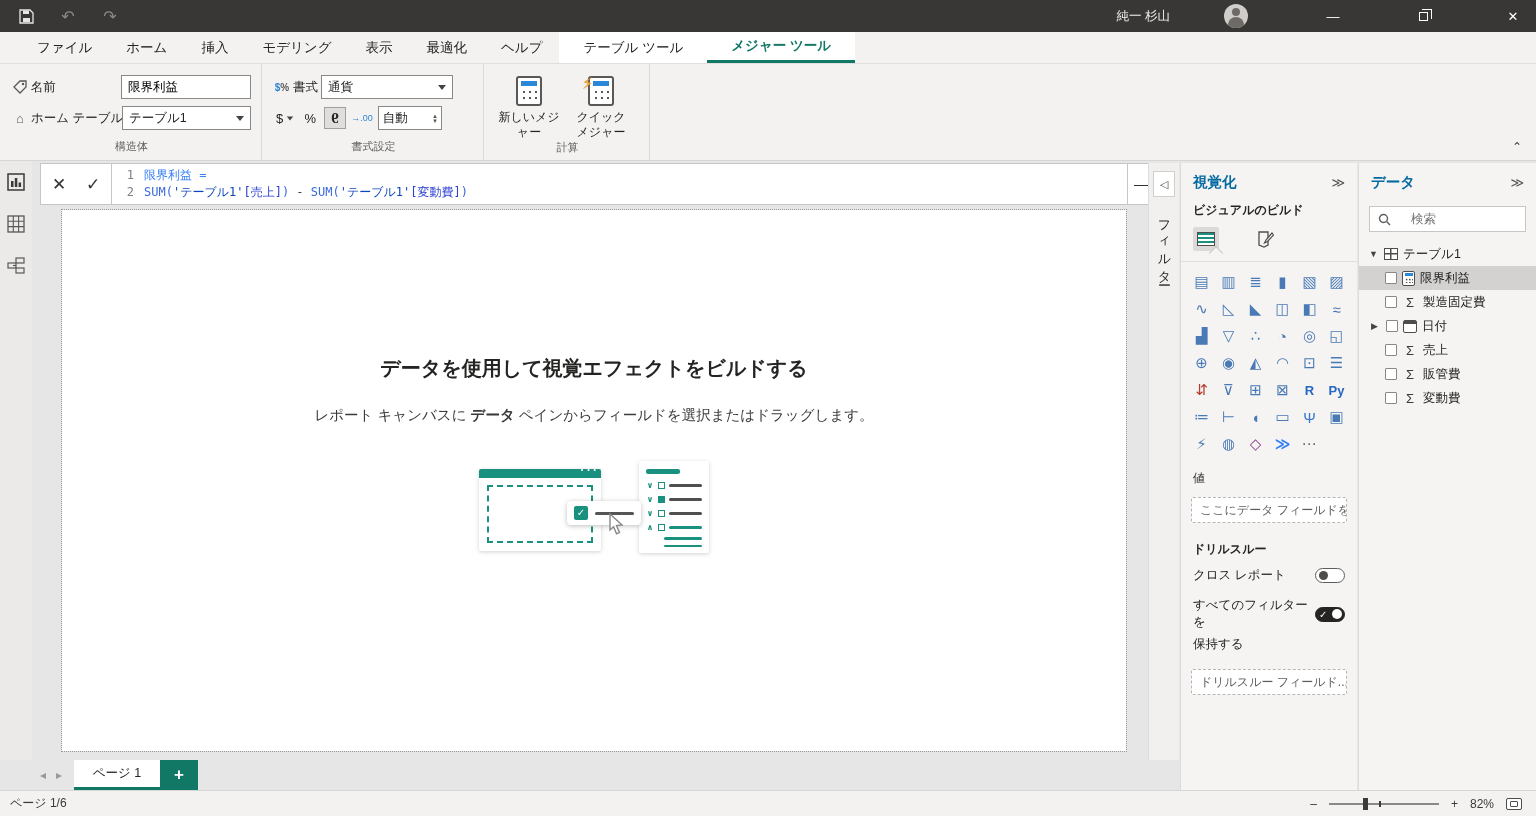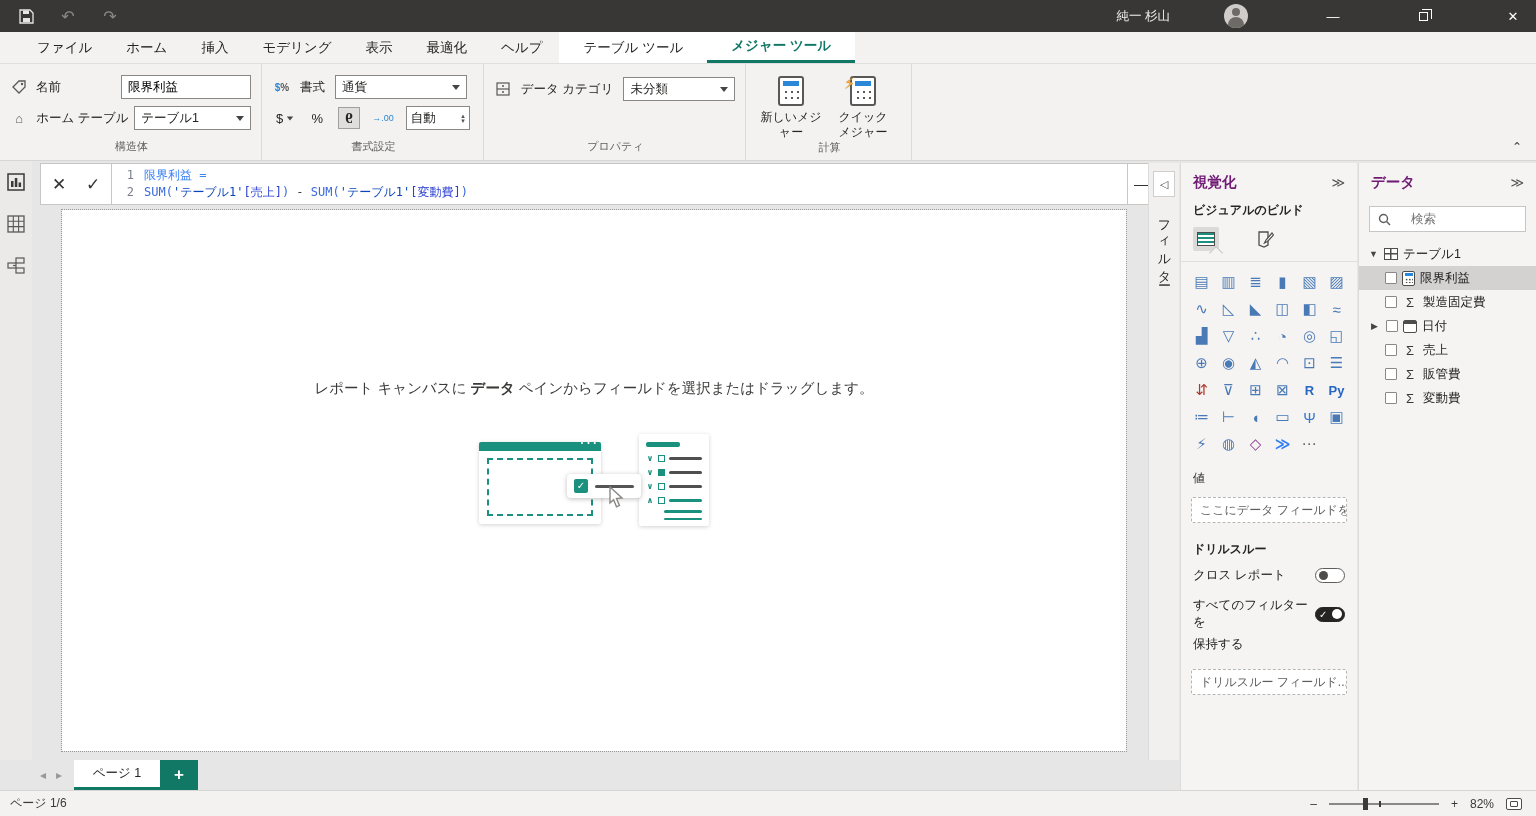"名前" .frow { gap: 10px -> 3px }
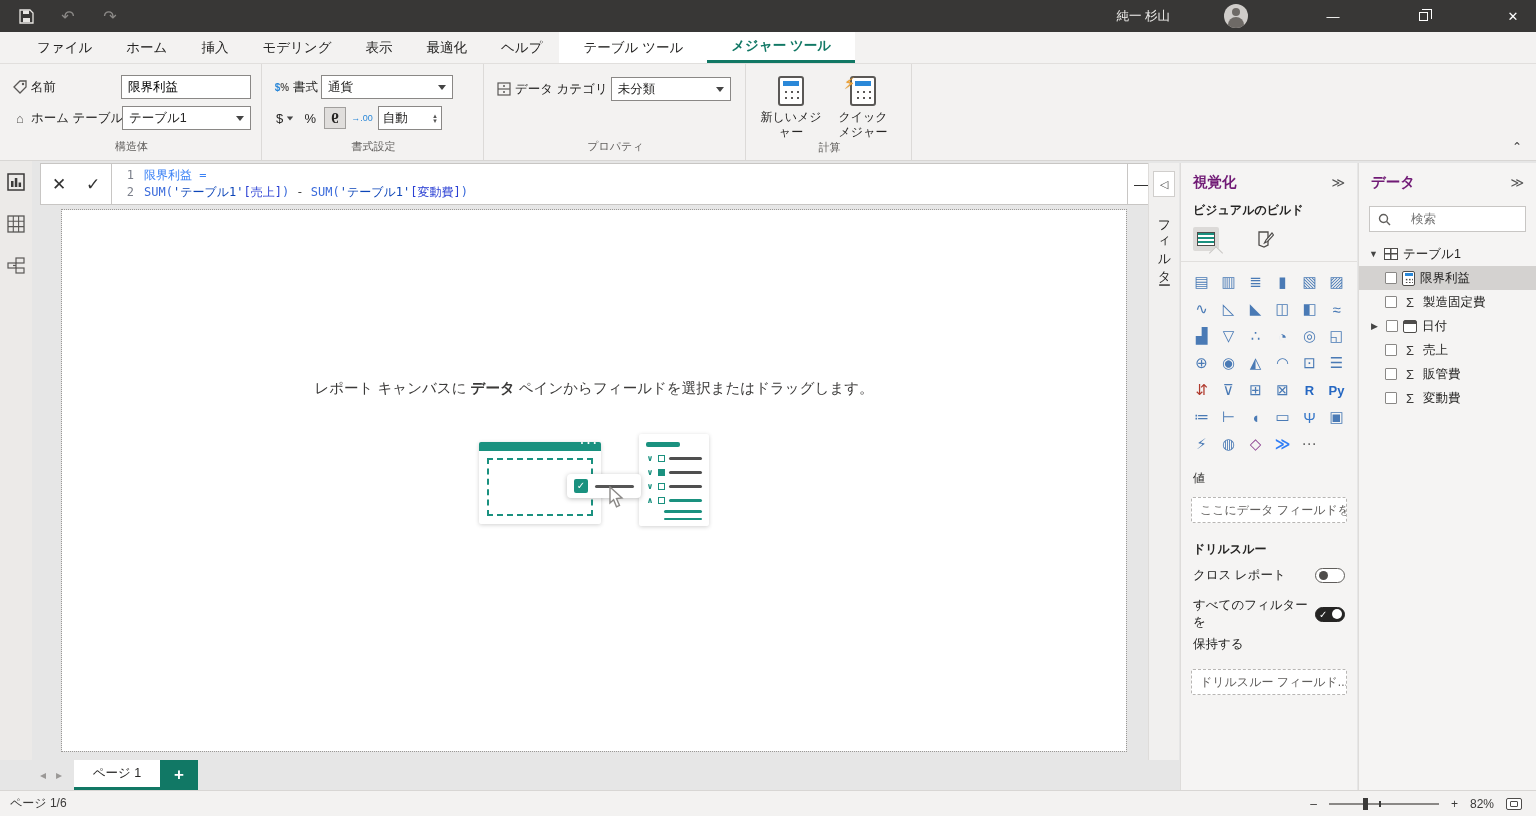"データ カテゴリ" div.grp { html: <div> <div> <div> <span> <svg> <rect></rect> <line></line> <circle></circle> <circle></circle> </svg> </span> <span>データ カテゴリ</span> <div> <span>未分類</span> <span></span> </div> </div> </div> <div>プロパティ</div> </div> -> none }
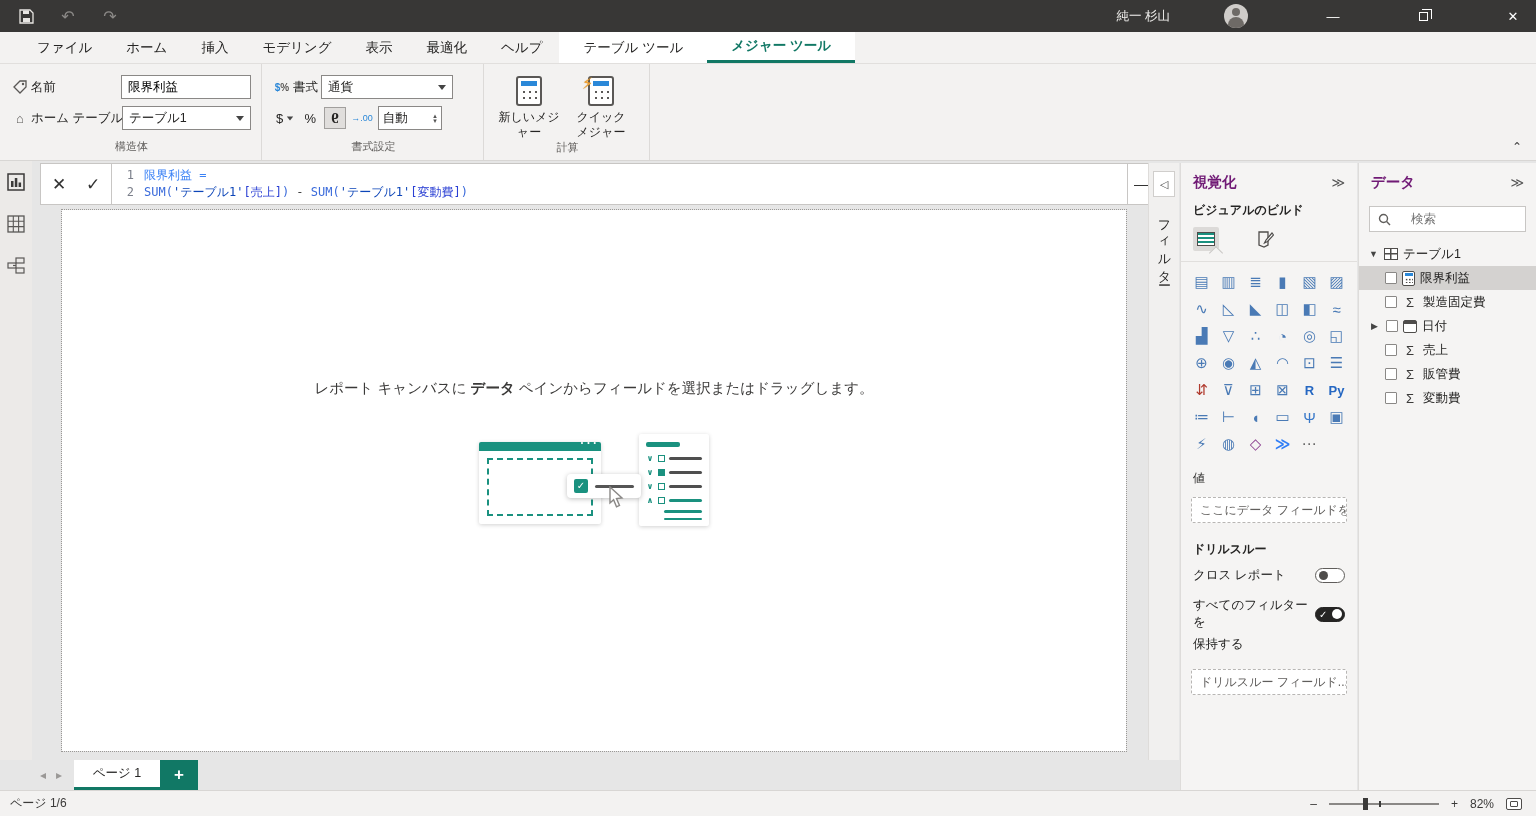"視覚化" .panel-title { color: #701a75 -> #0369a1 }
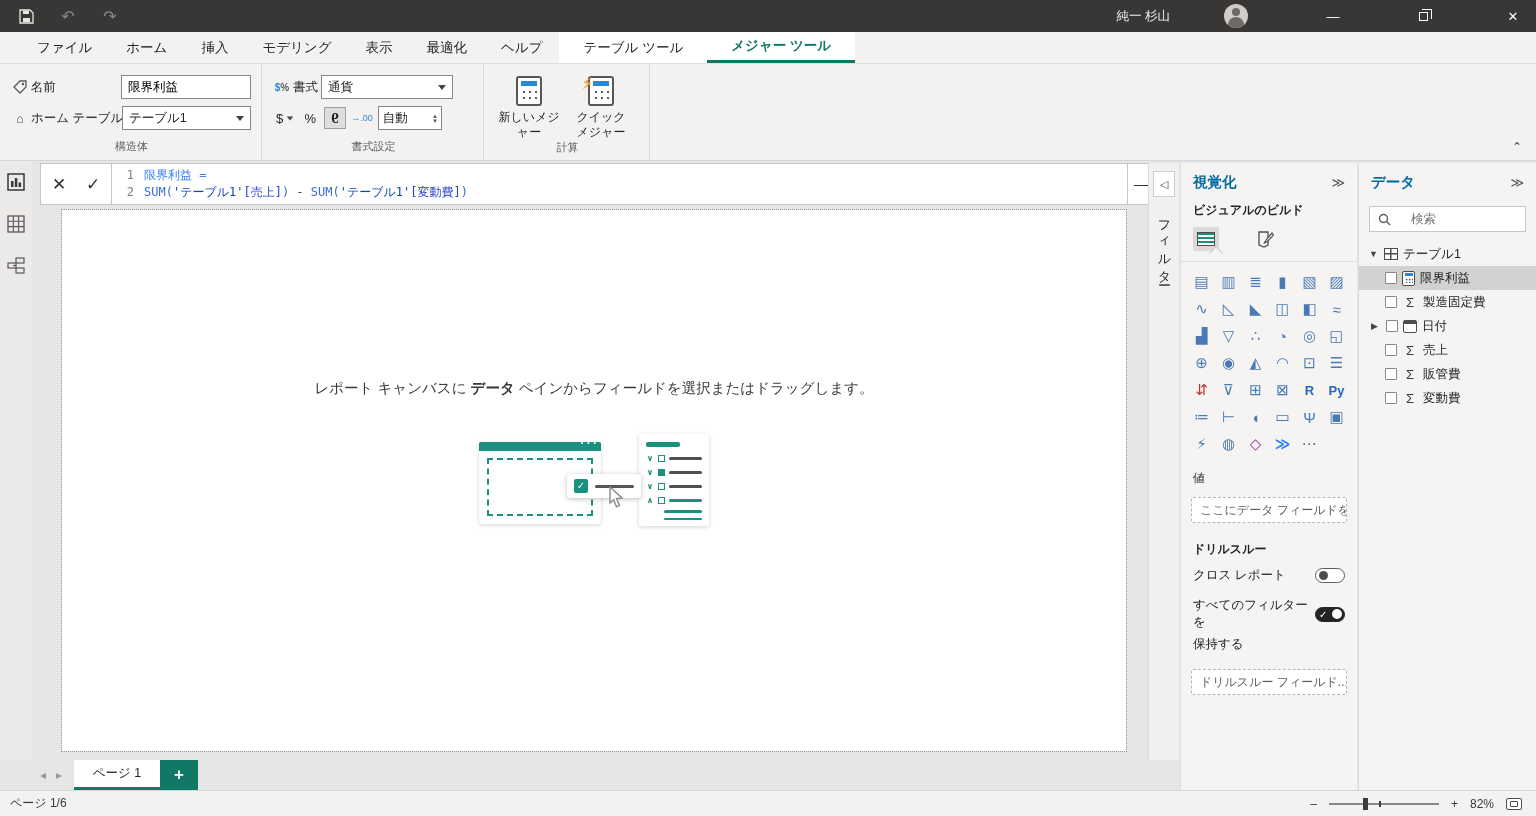"データを使用して視覚エフェクトをビルドする" div.es-title { html: none -> <div>データを使用して視覚エフェクトをビルドする</div> }
